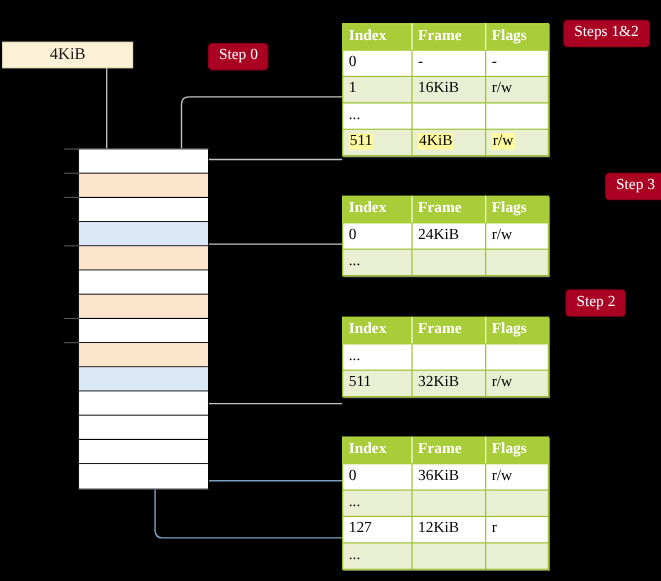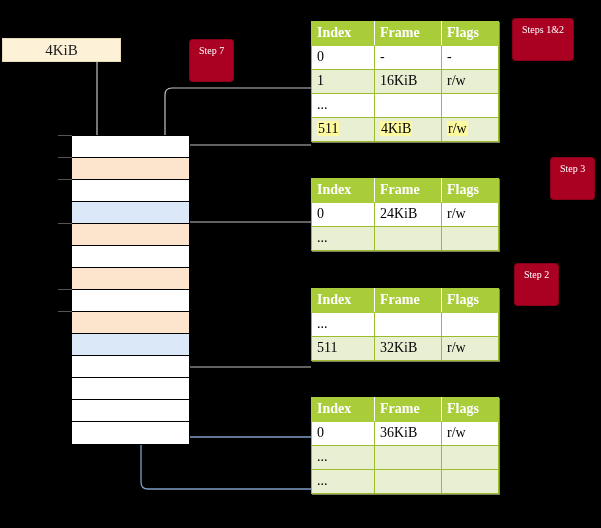"Steps 1&2" .step-badge { font-size: 10px -> 14px; padding: 2px 9px 21px 9px -> 2px 9px 3px 9px }
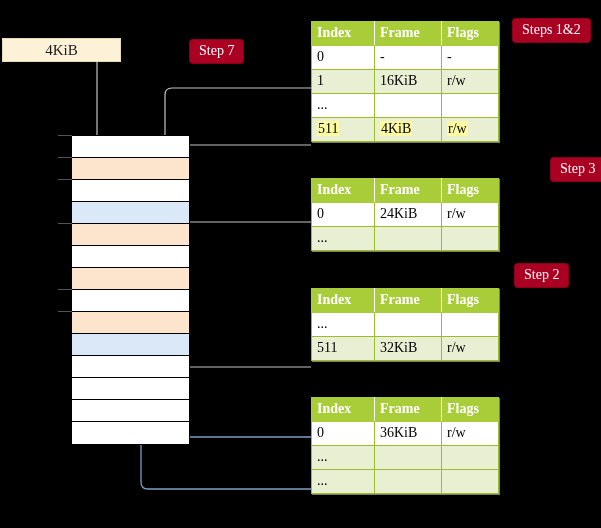"Step 7" div.step-badge { text: 7 -> 0 }
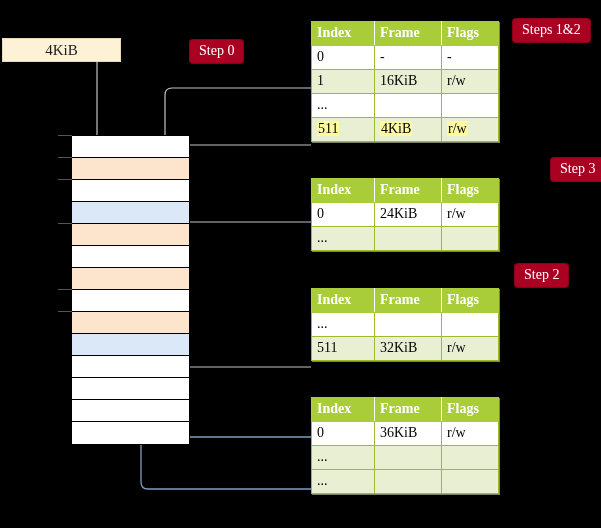"127" tr { html: none -> <tr> <td>127</td> <td>12KiB</td> <td>r</td> </tr> }
